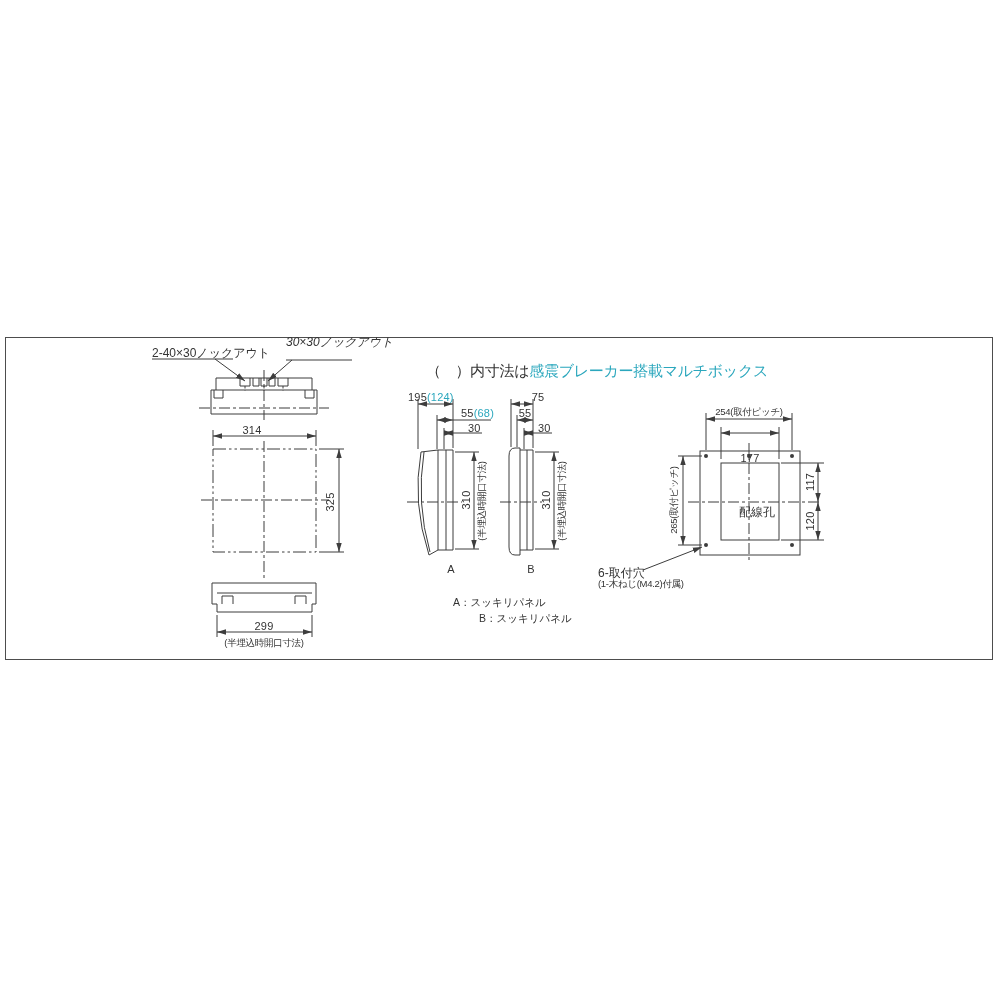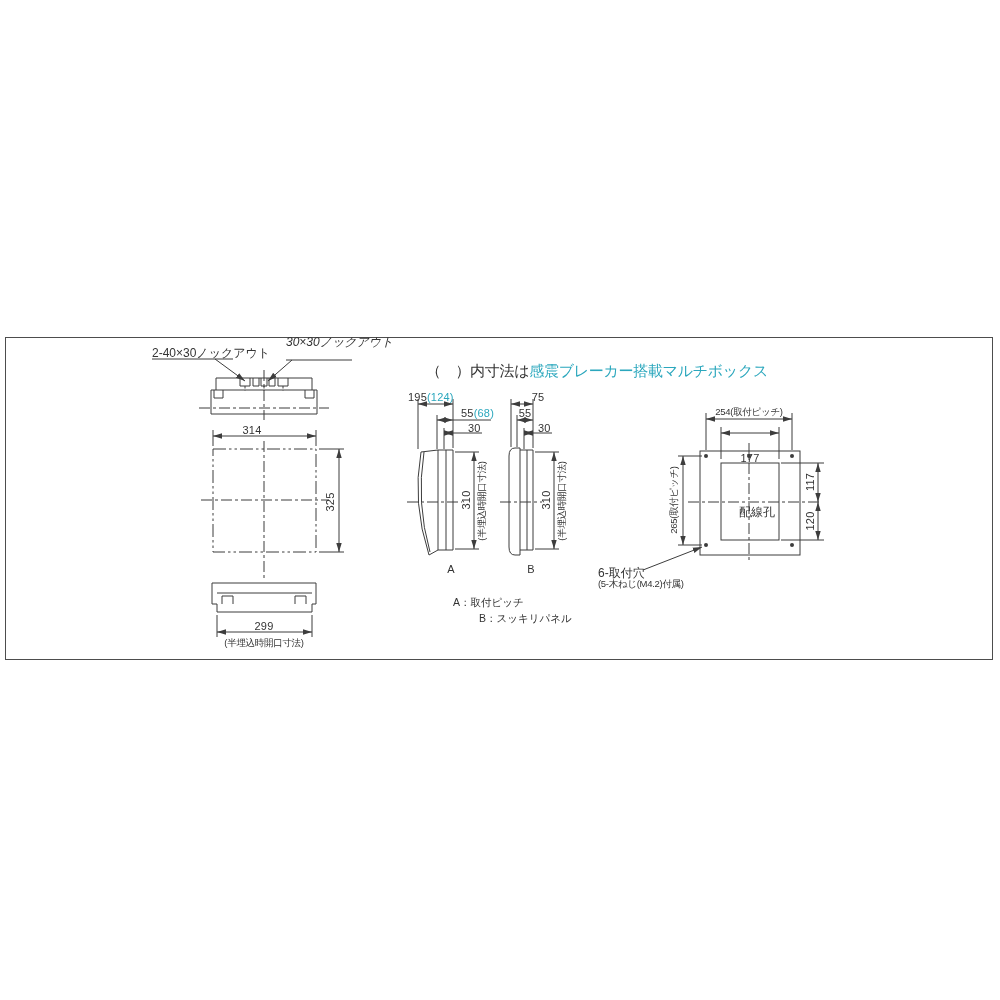"(5-木ねじ(M4.2)付属)" div.t { text: 5- -> 1- }
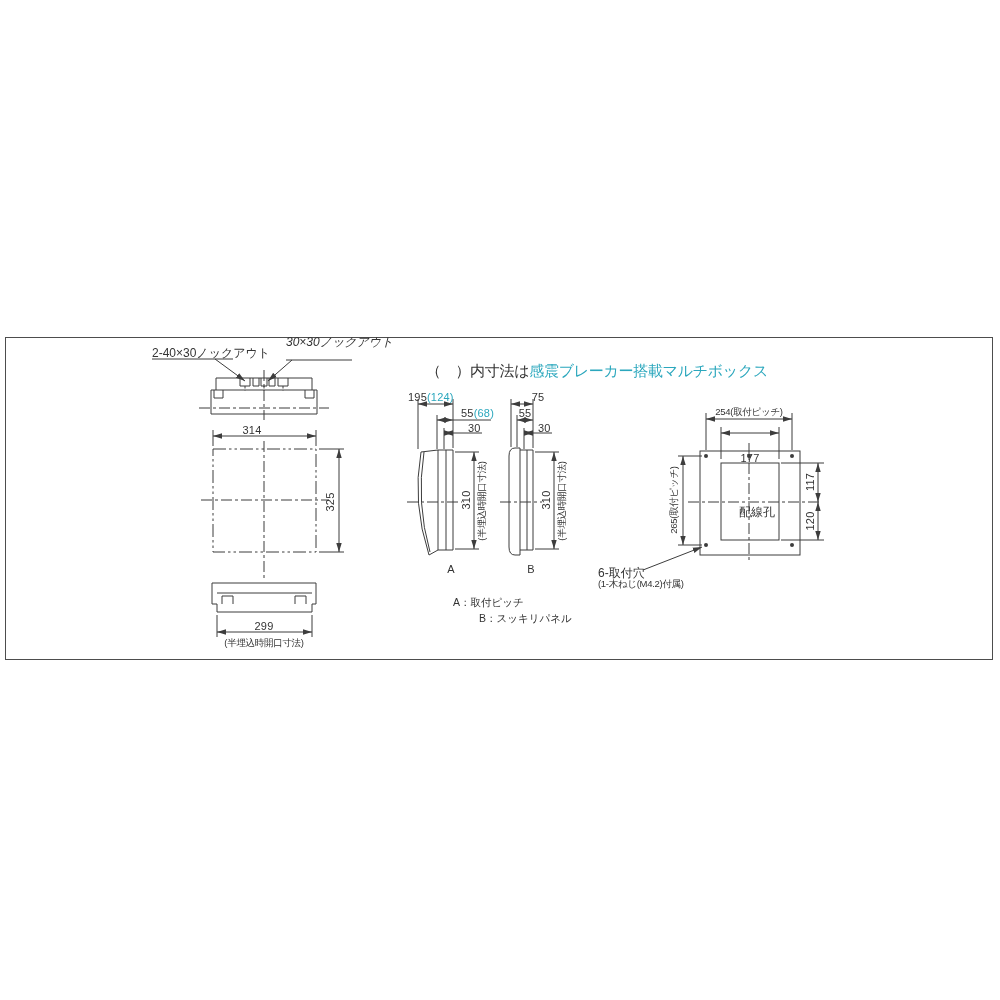"A：取付ピッチ" div.t { text: 取付ピッチ -> スッキリパネル }
